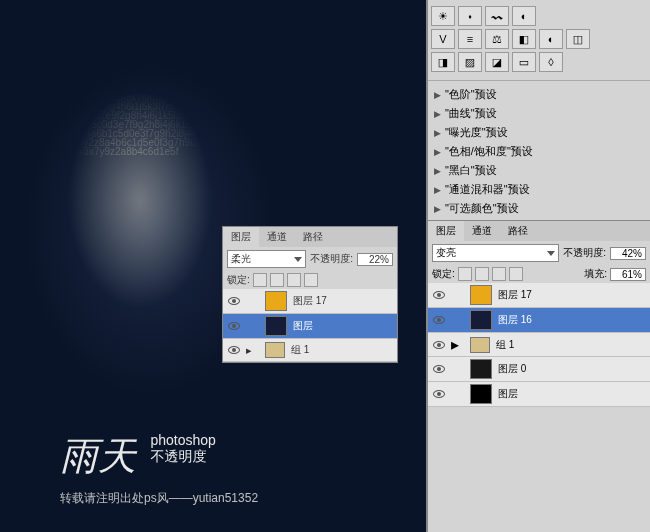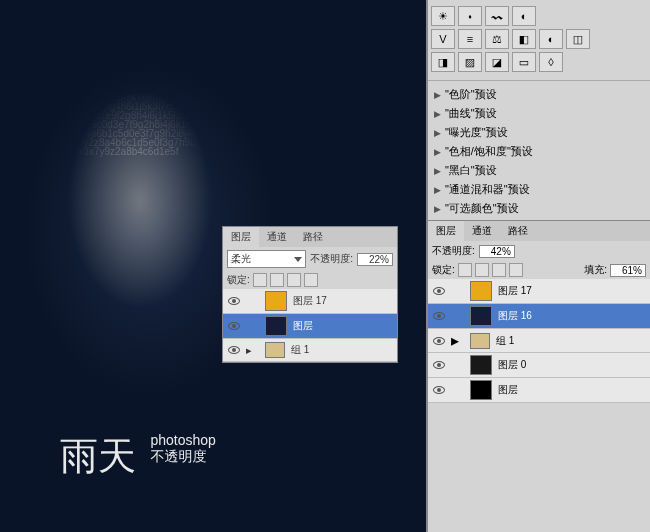"变亮" div.blend-select { html: none -> <div> <span>变亮</span> <span></span> </div> }
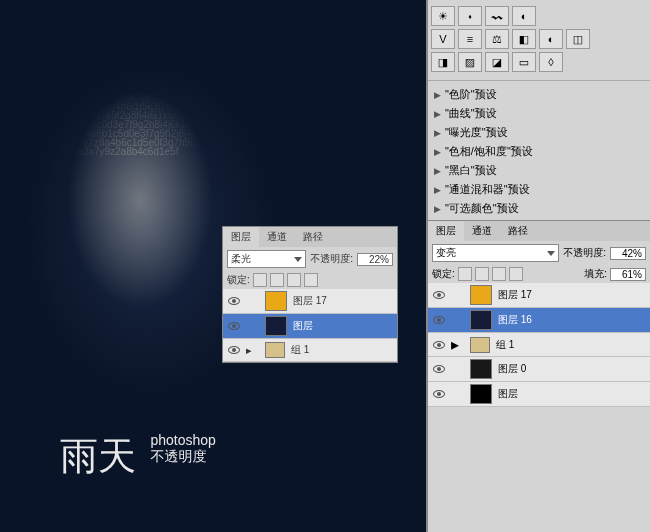"雨天" .title-cn { font-style: none -> italic }
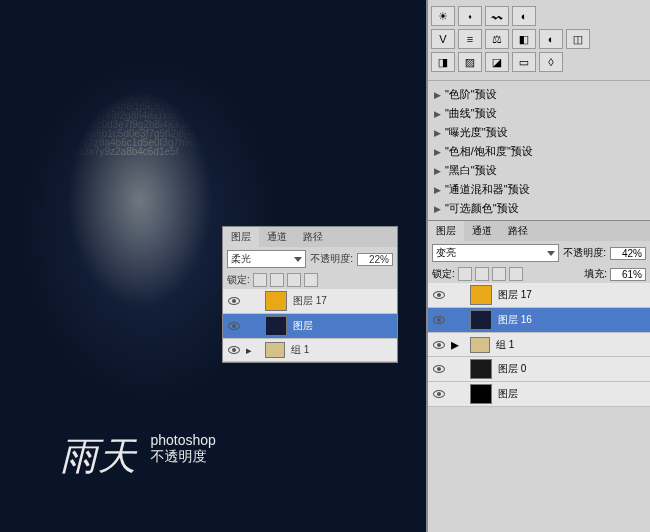"转载请注明出处ps风——yutian51352" div.credit { html: none -> <div>转载请注明出处ps风——yutian51352</div> }
